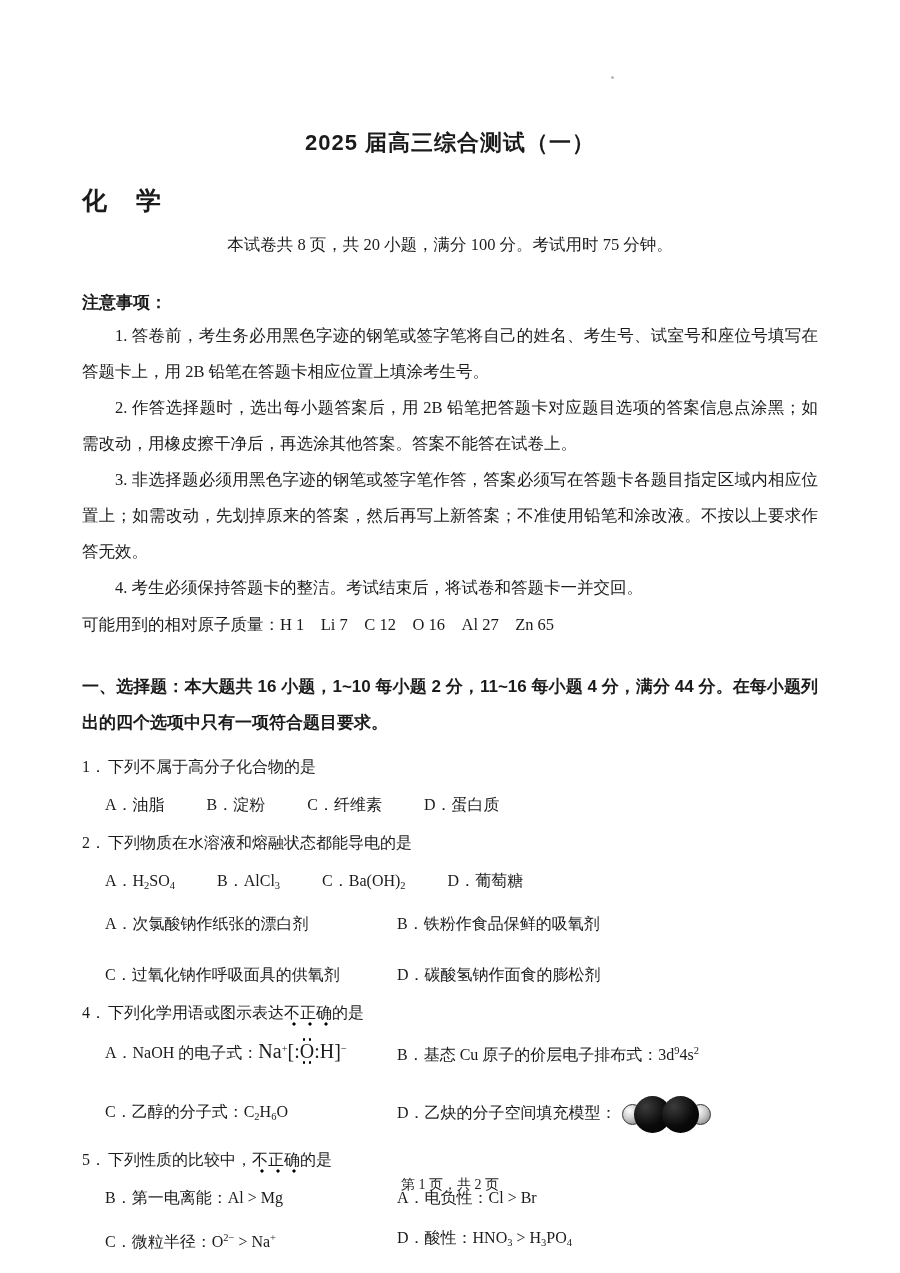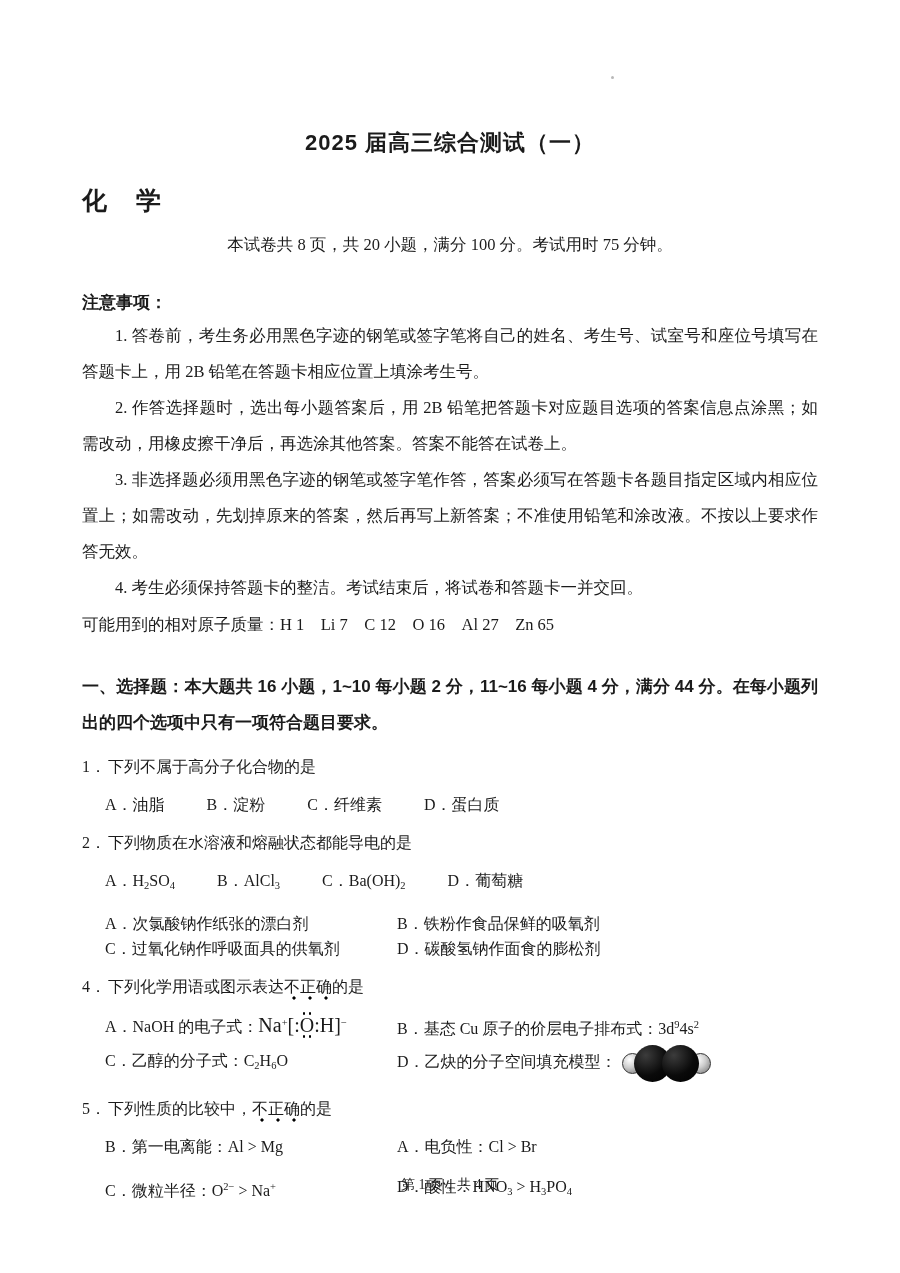"A．次氯酸钠作纸张的漂白剂" .cols-2 { row-gap: 0 -> 26px }
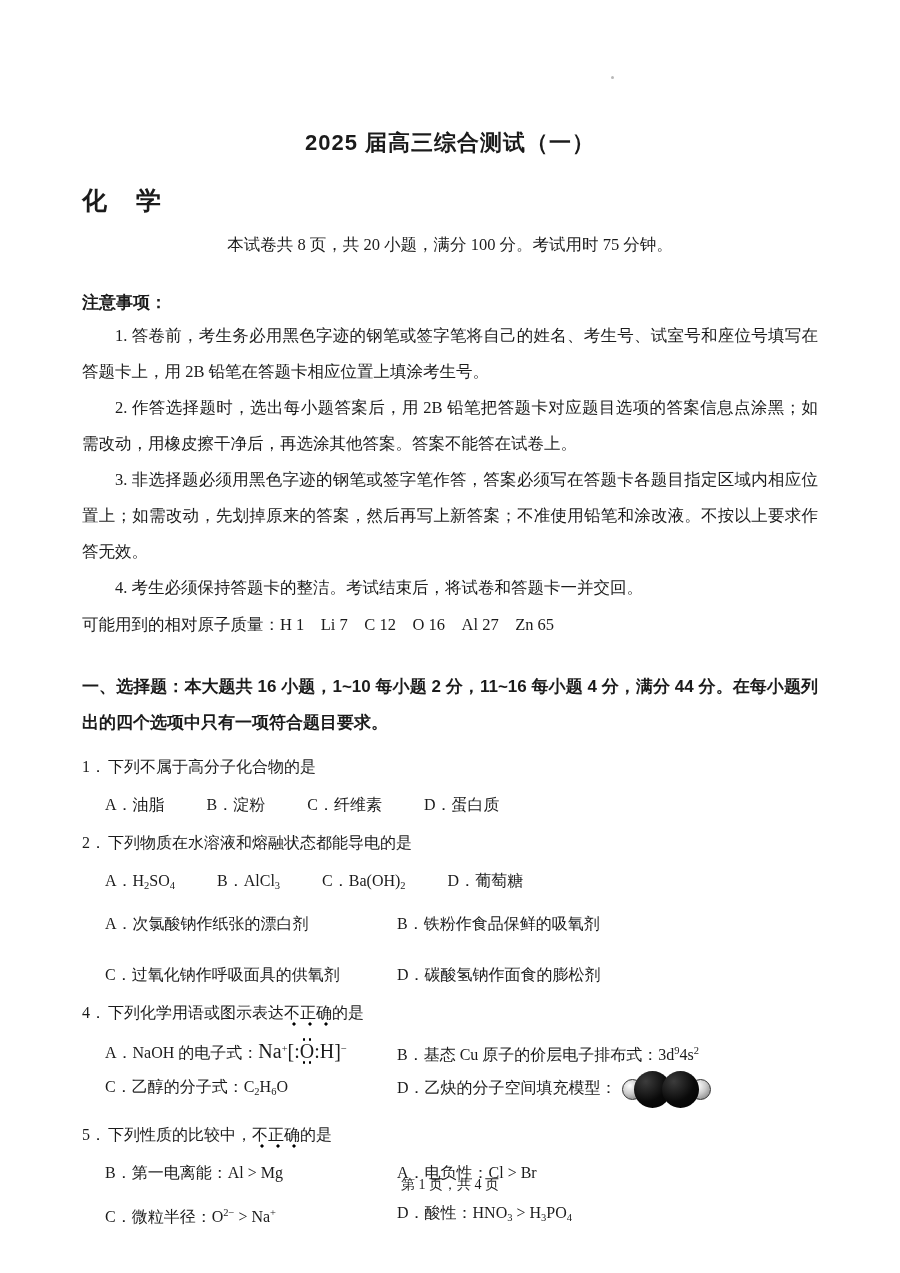"A．NaOH 的电子式：Na+[:O:H]−" #q4 .q-options { row-gap: 2px -> 27px }
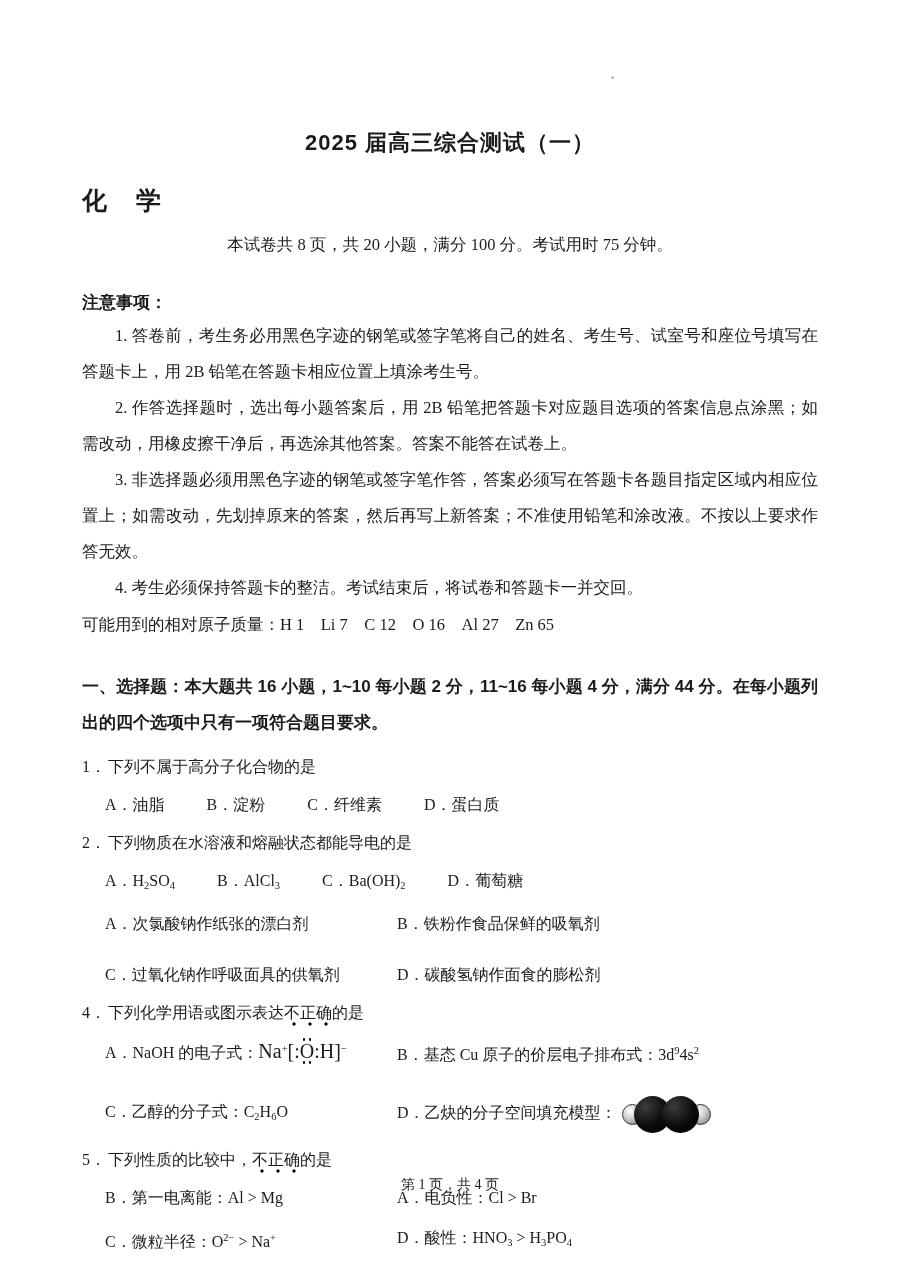"第 1 页，共 4 页" div.footer { text: 4 -> 2 }
